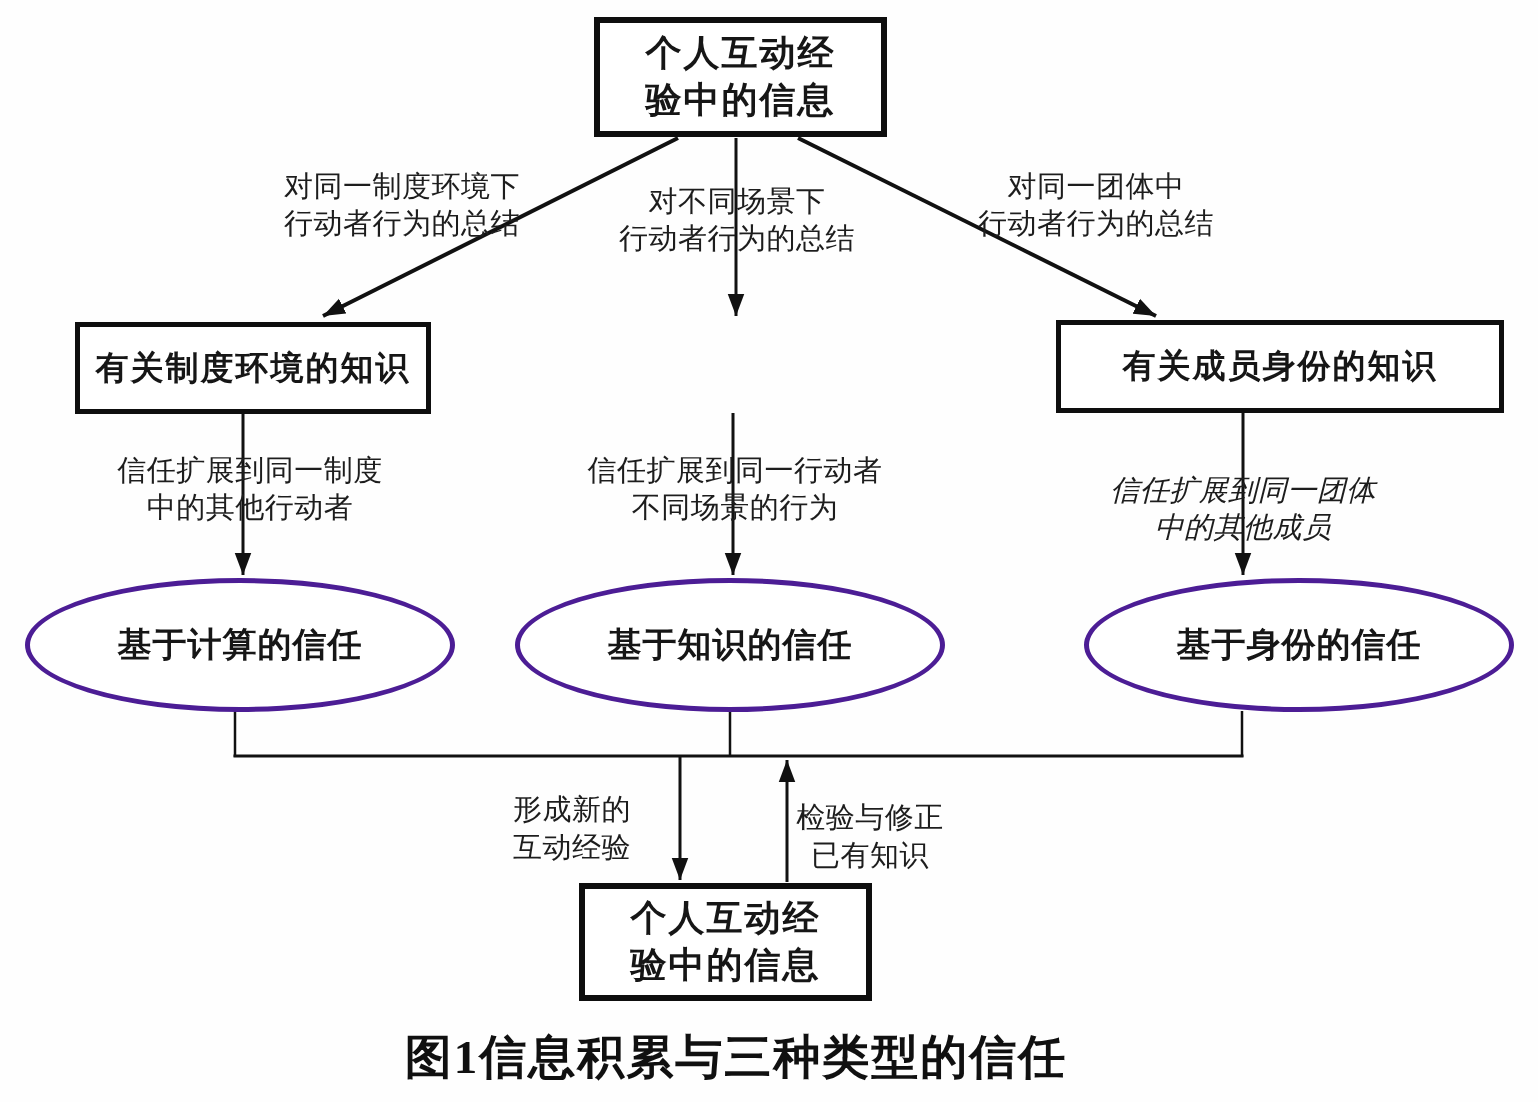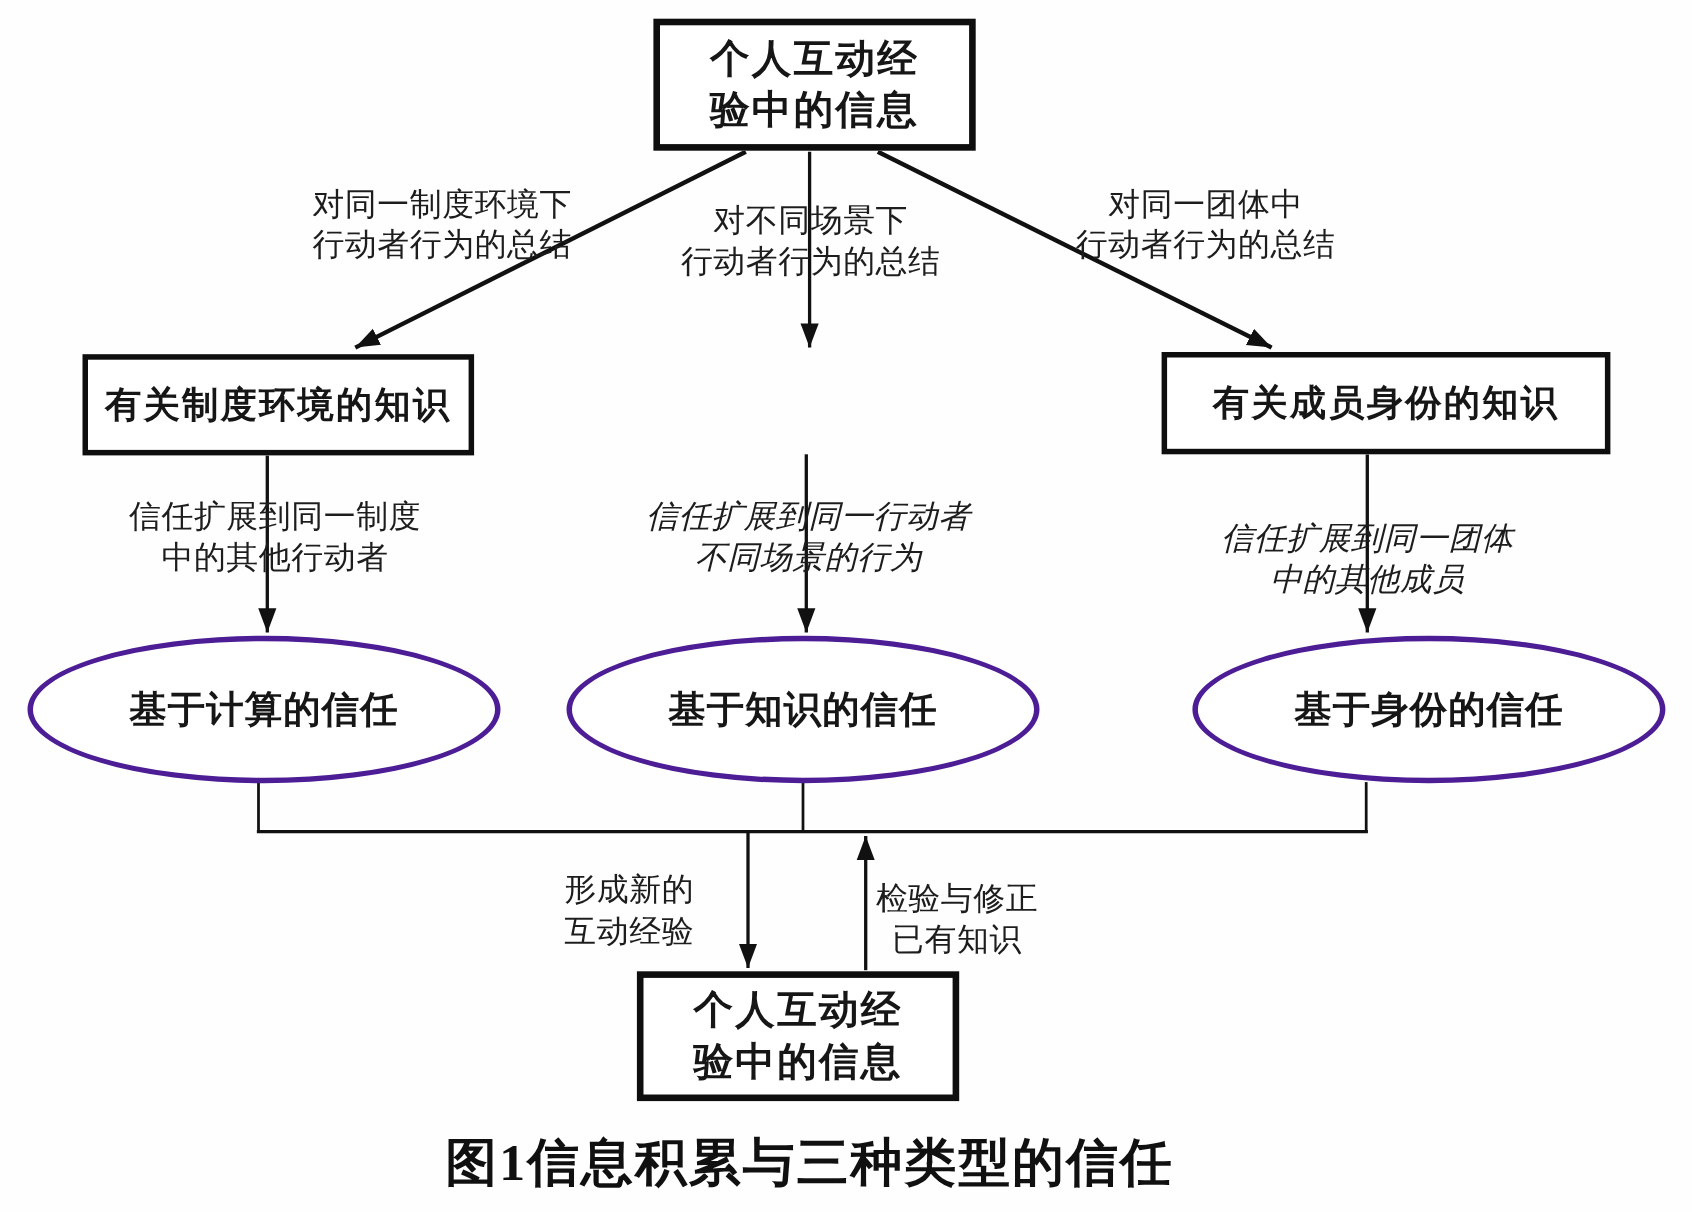"有关成员身份的知识" div.node { width: 408px -> 448px }
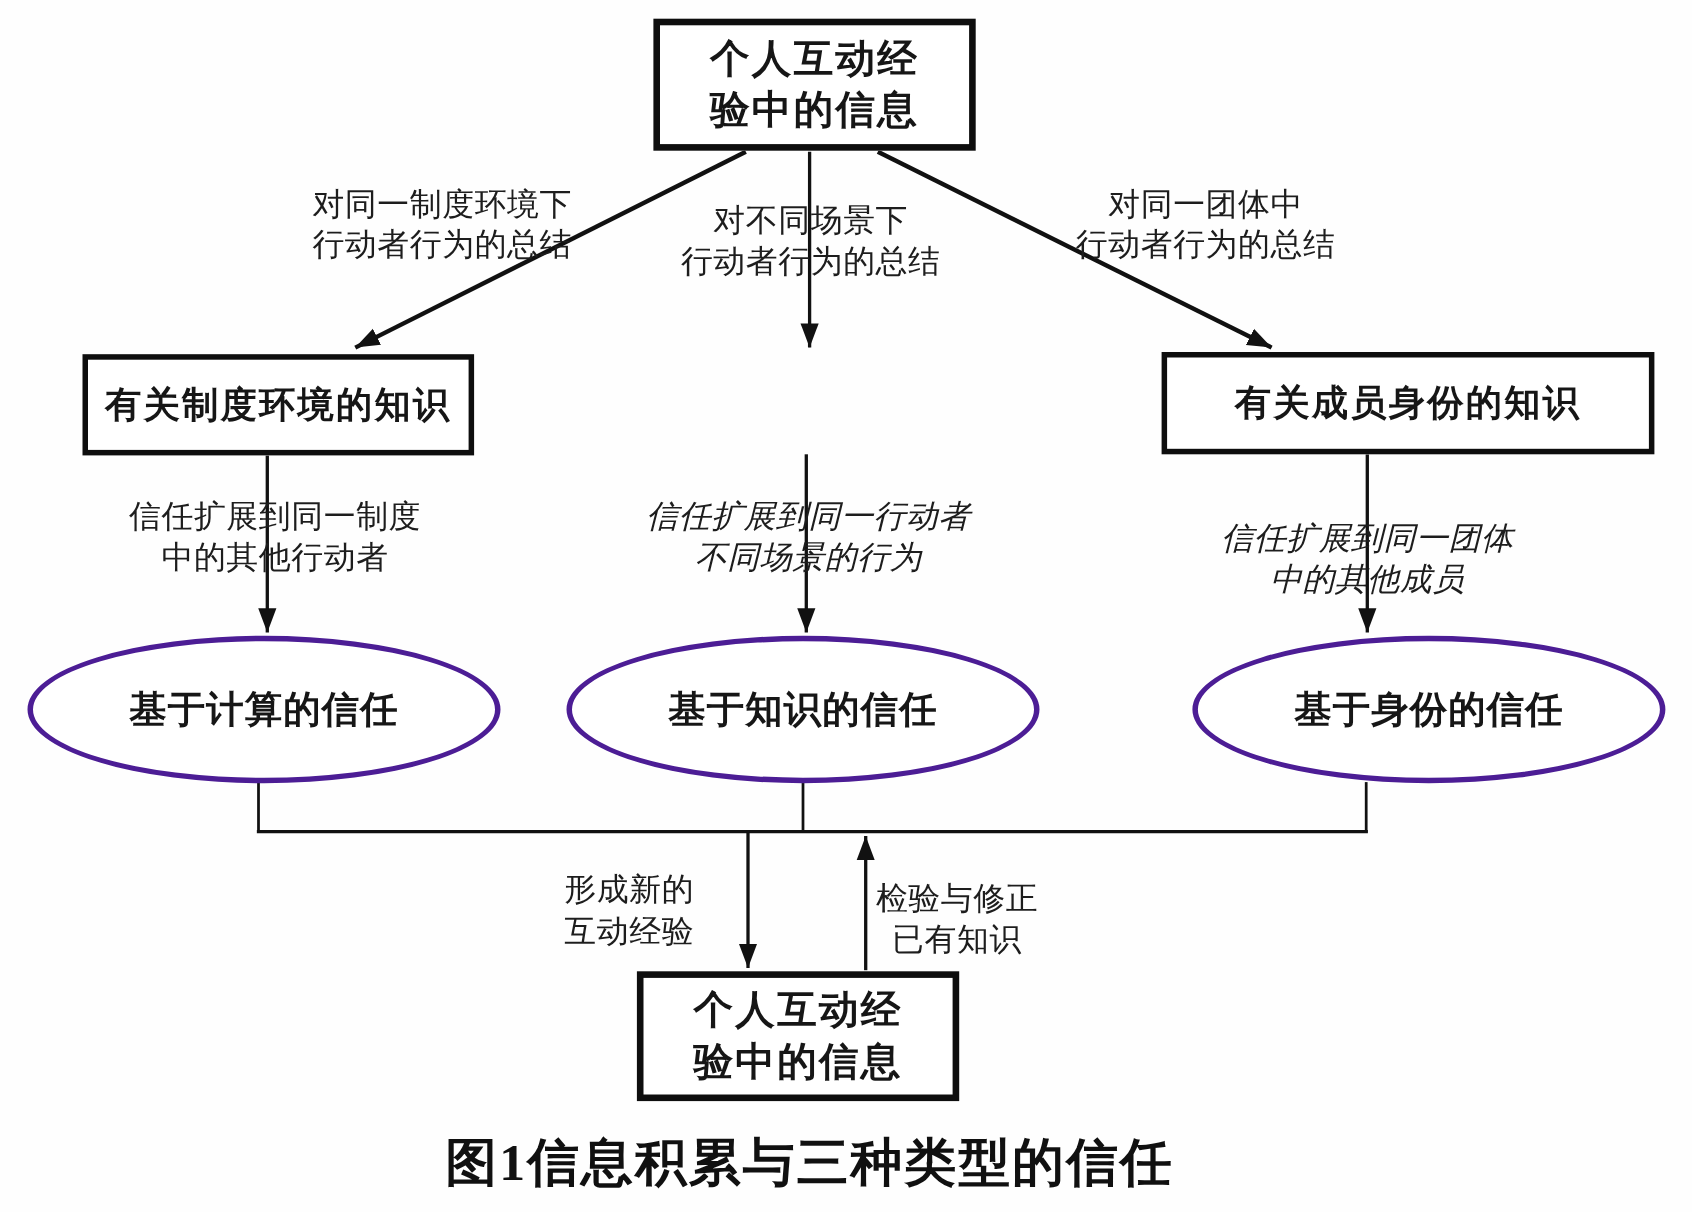"信任扩展到同一行动者" div.edge-label { font-style: italic -> none }
